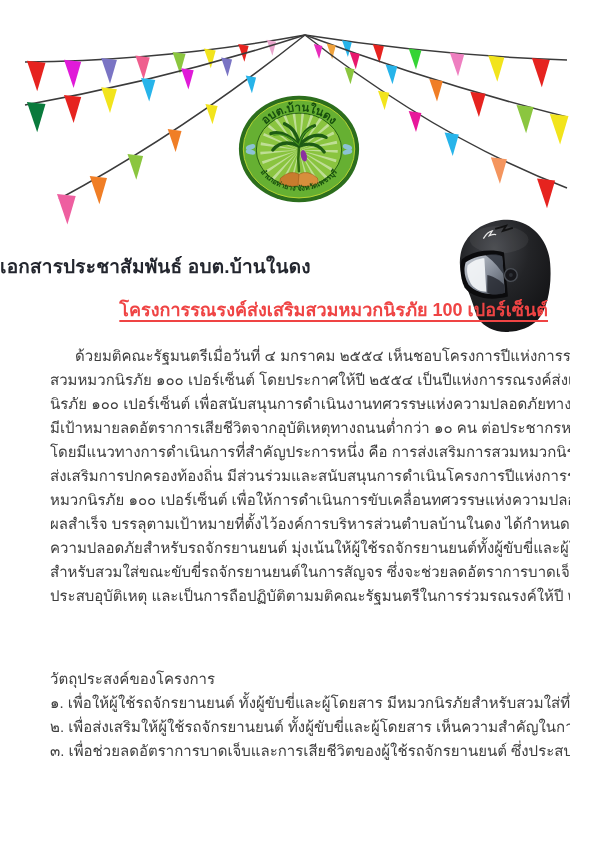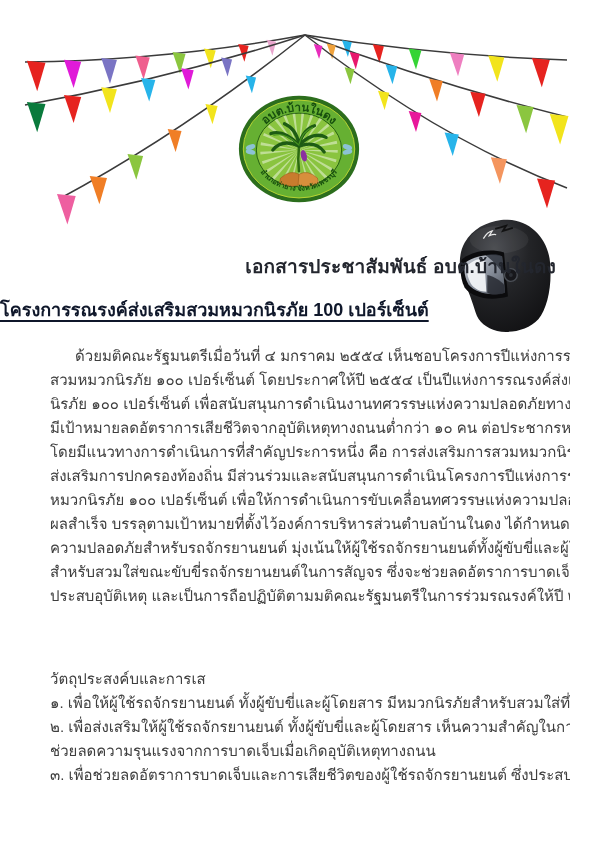"เอกสารประชาสัมพันธ์ อบต.บ้านในดง" .doc-title { text-align: right -> left }
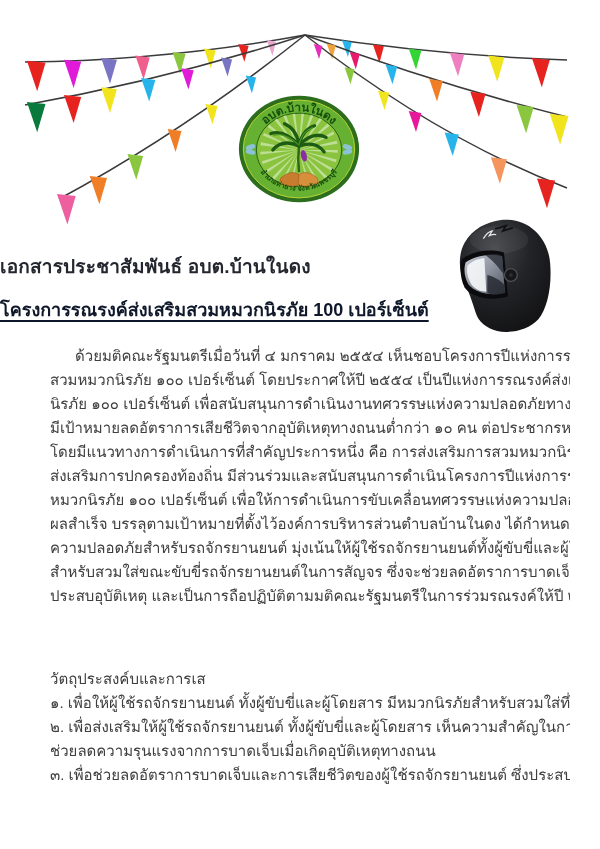"โครงการรณรงค์ส่งเสริมสวมหมวกนิรภัย 100" .doc-subtitle { color: #0f172a -> #ef4444; text-align: left -> right }
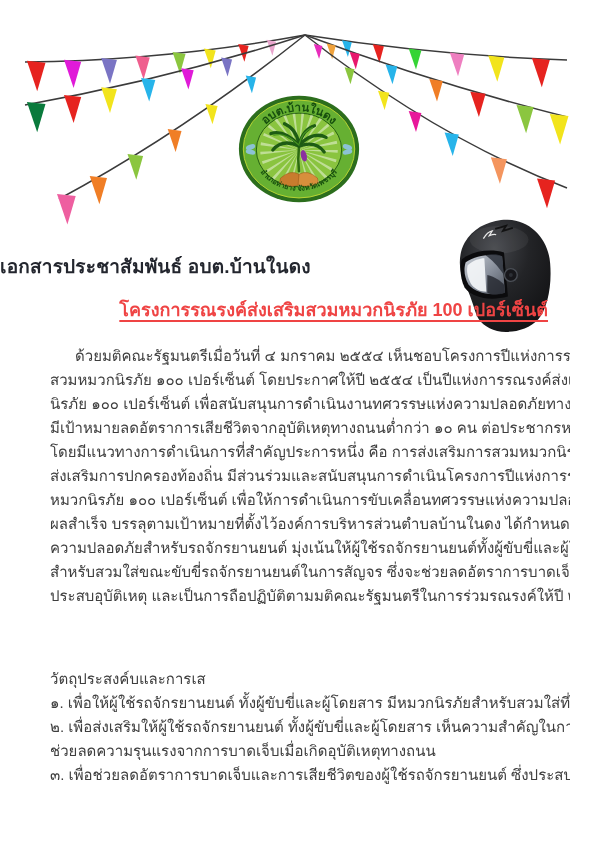"วัตถุประสงค์บและการเส" div.tline { text: วัตถุประสงค์บและการเส -> วัตถุประสงค์ของโครงการ }
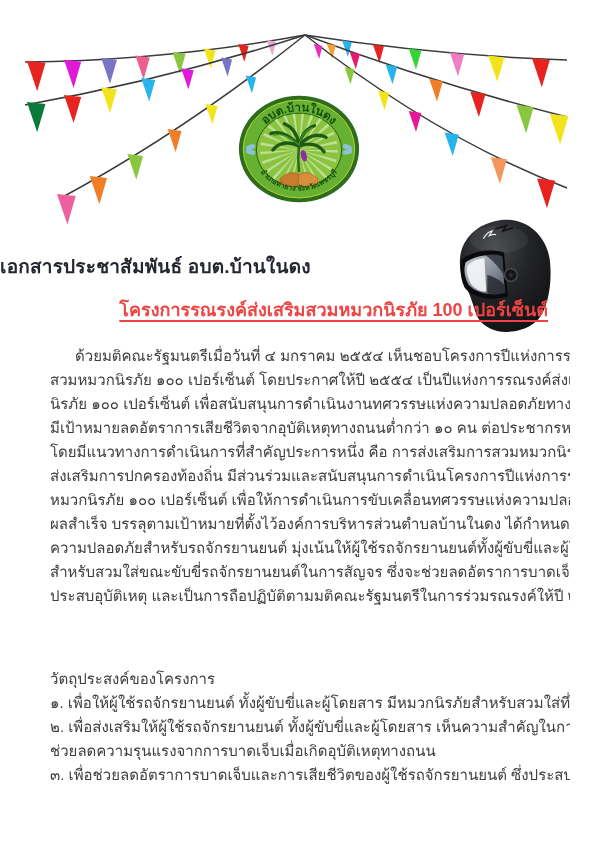"ช่วยลดความรุนแรงจากการบาดเจ็บเมื่อเกิดอุ" div.tline { html: <div>ช่วยลดความรุนแรงจากการบาดเจ็บเมื่อเกิดอุบัติเหตุทางถนน</div> -> none }
